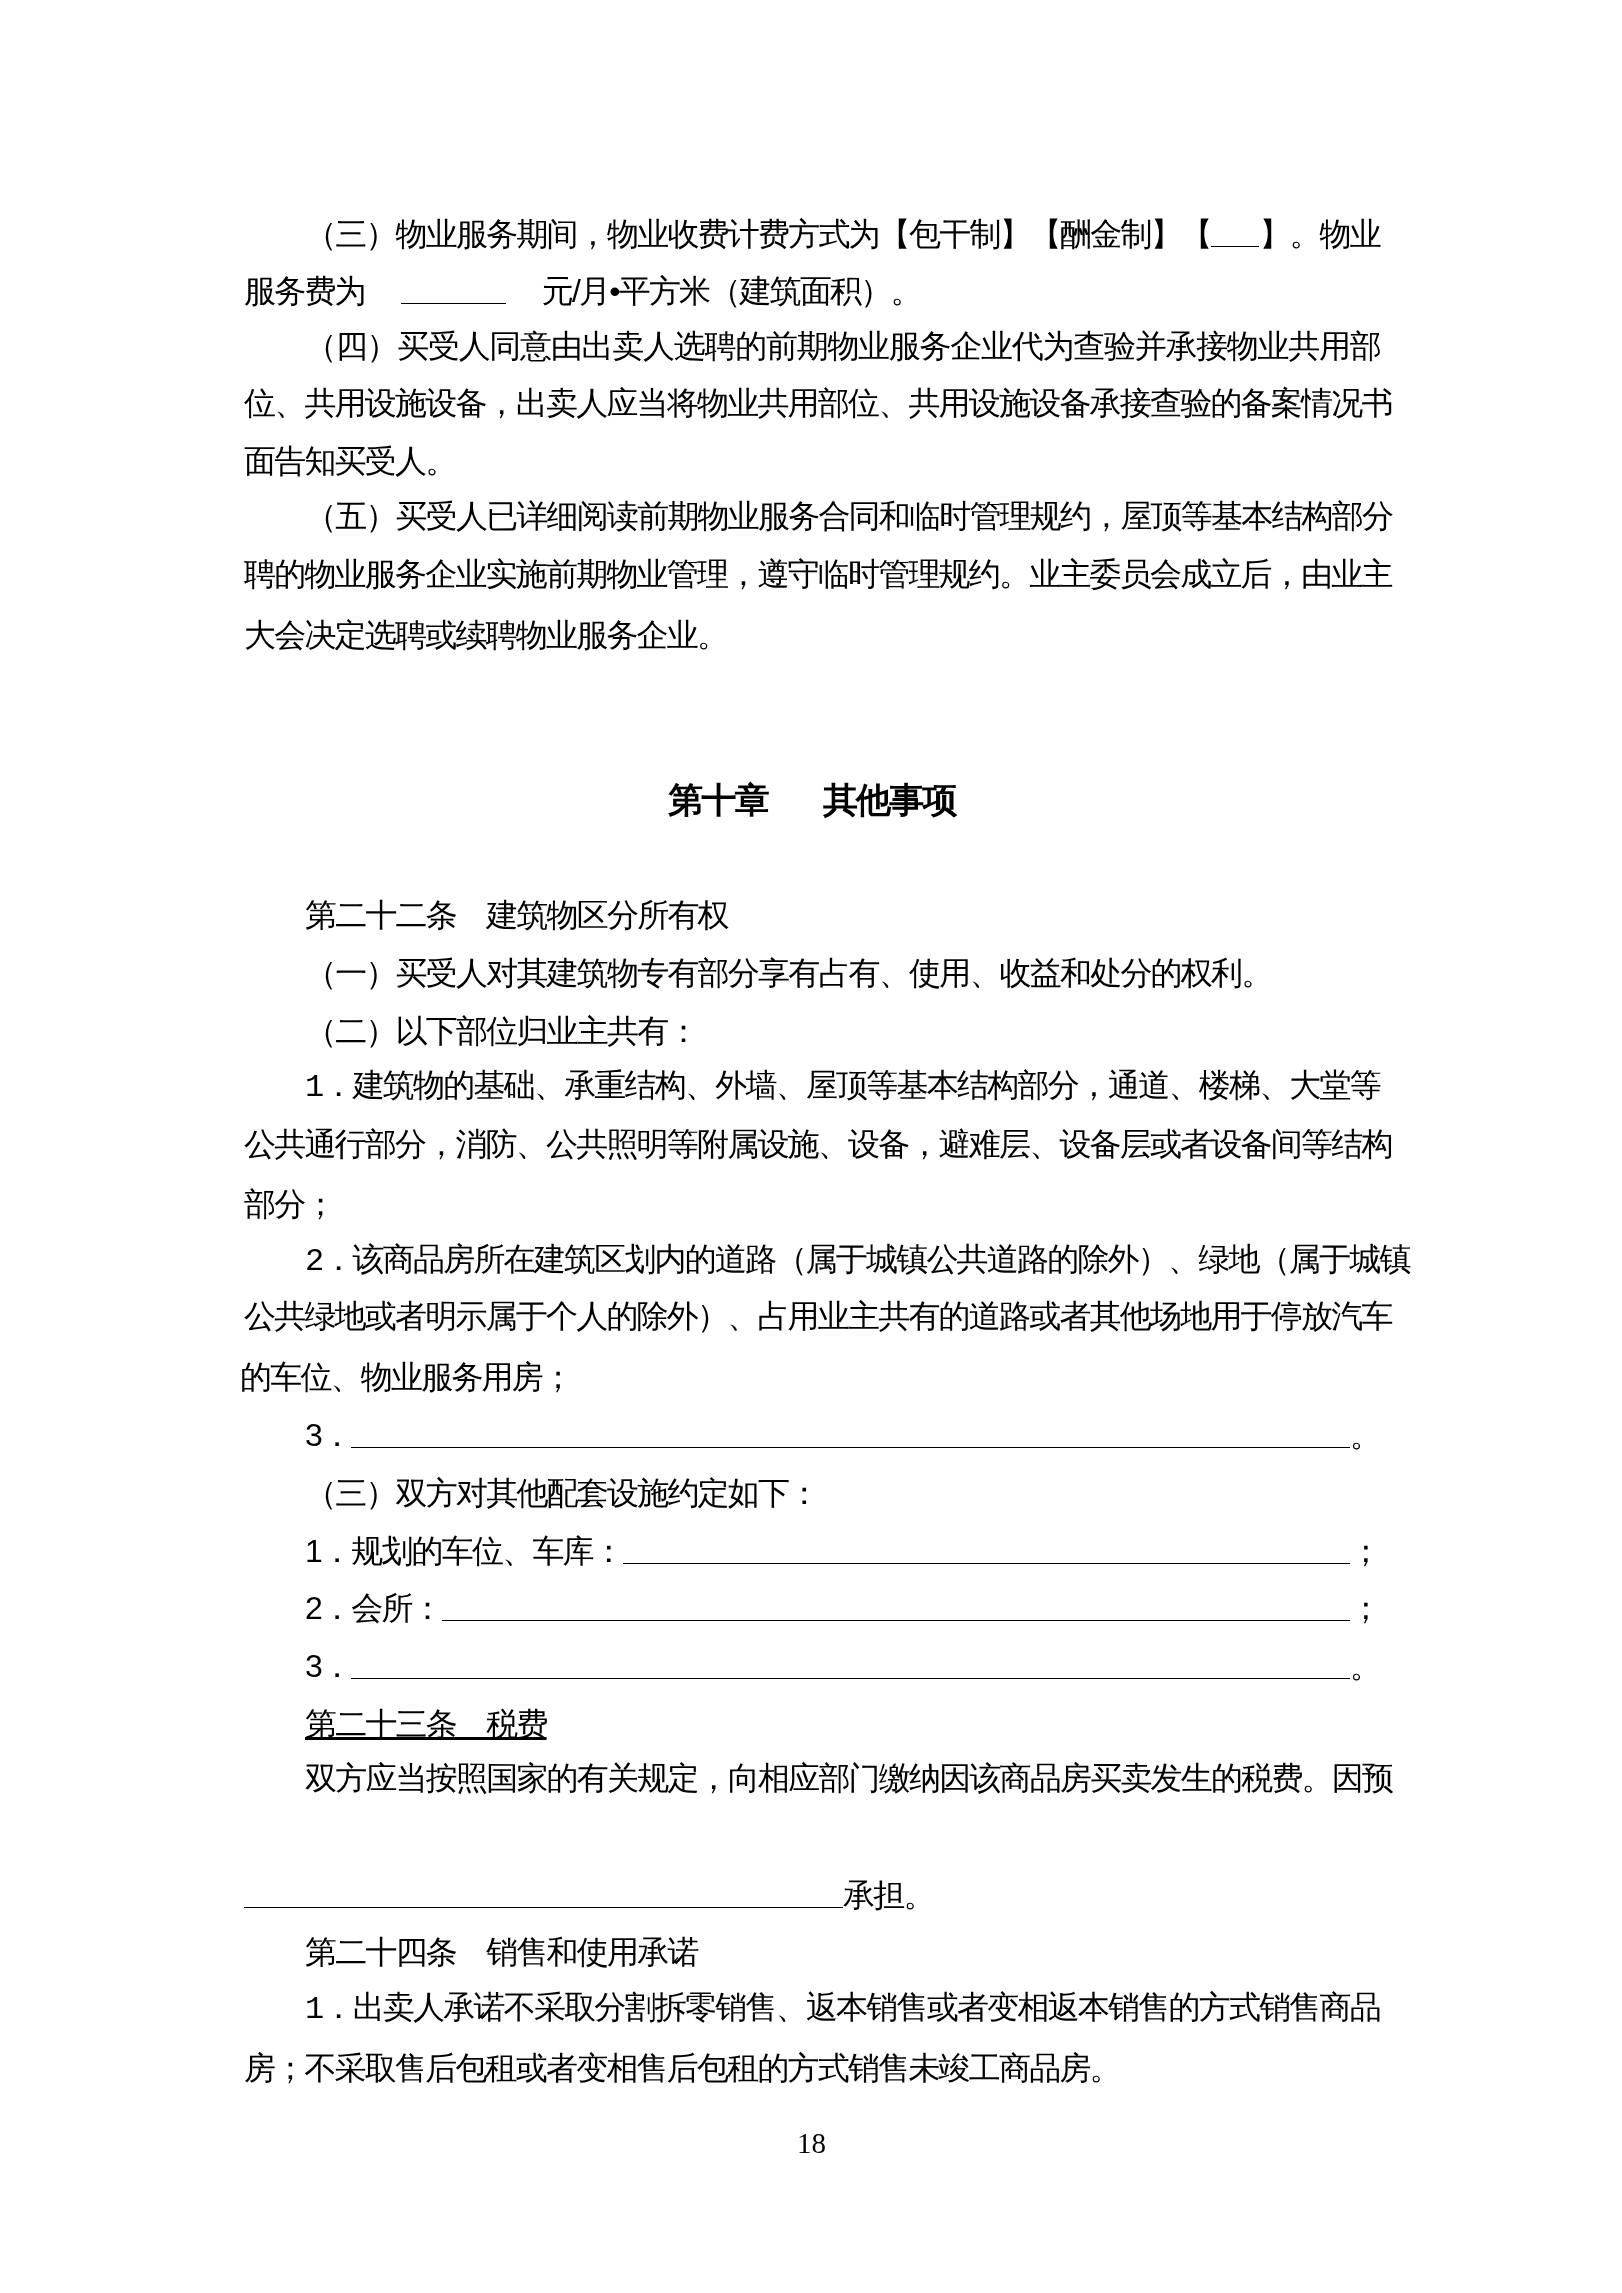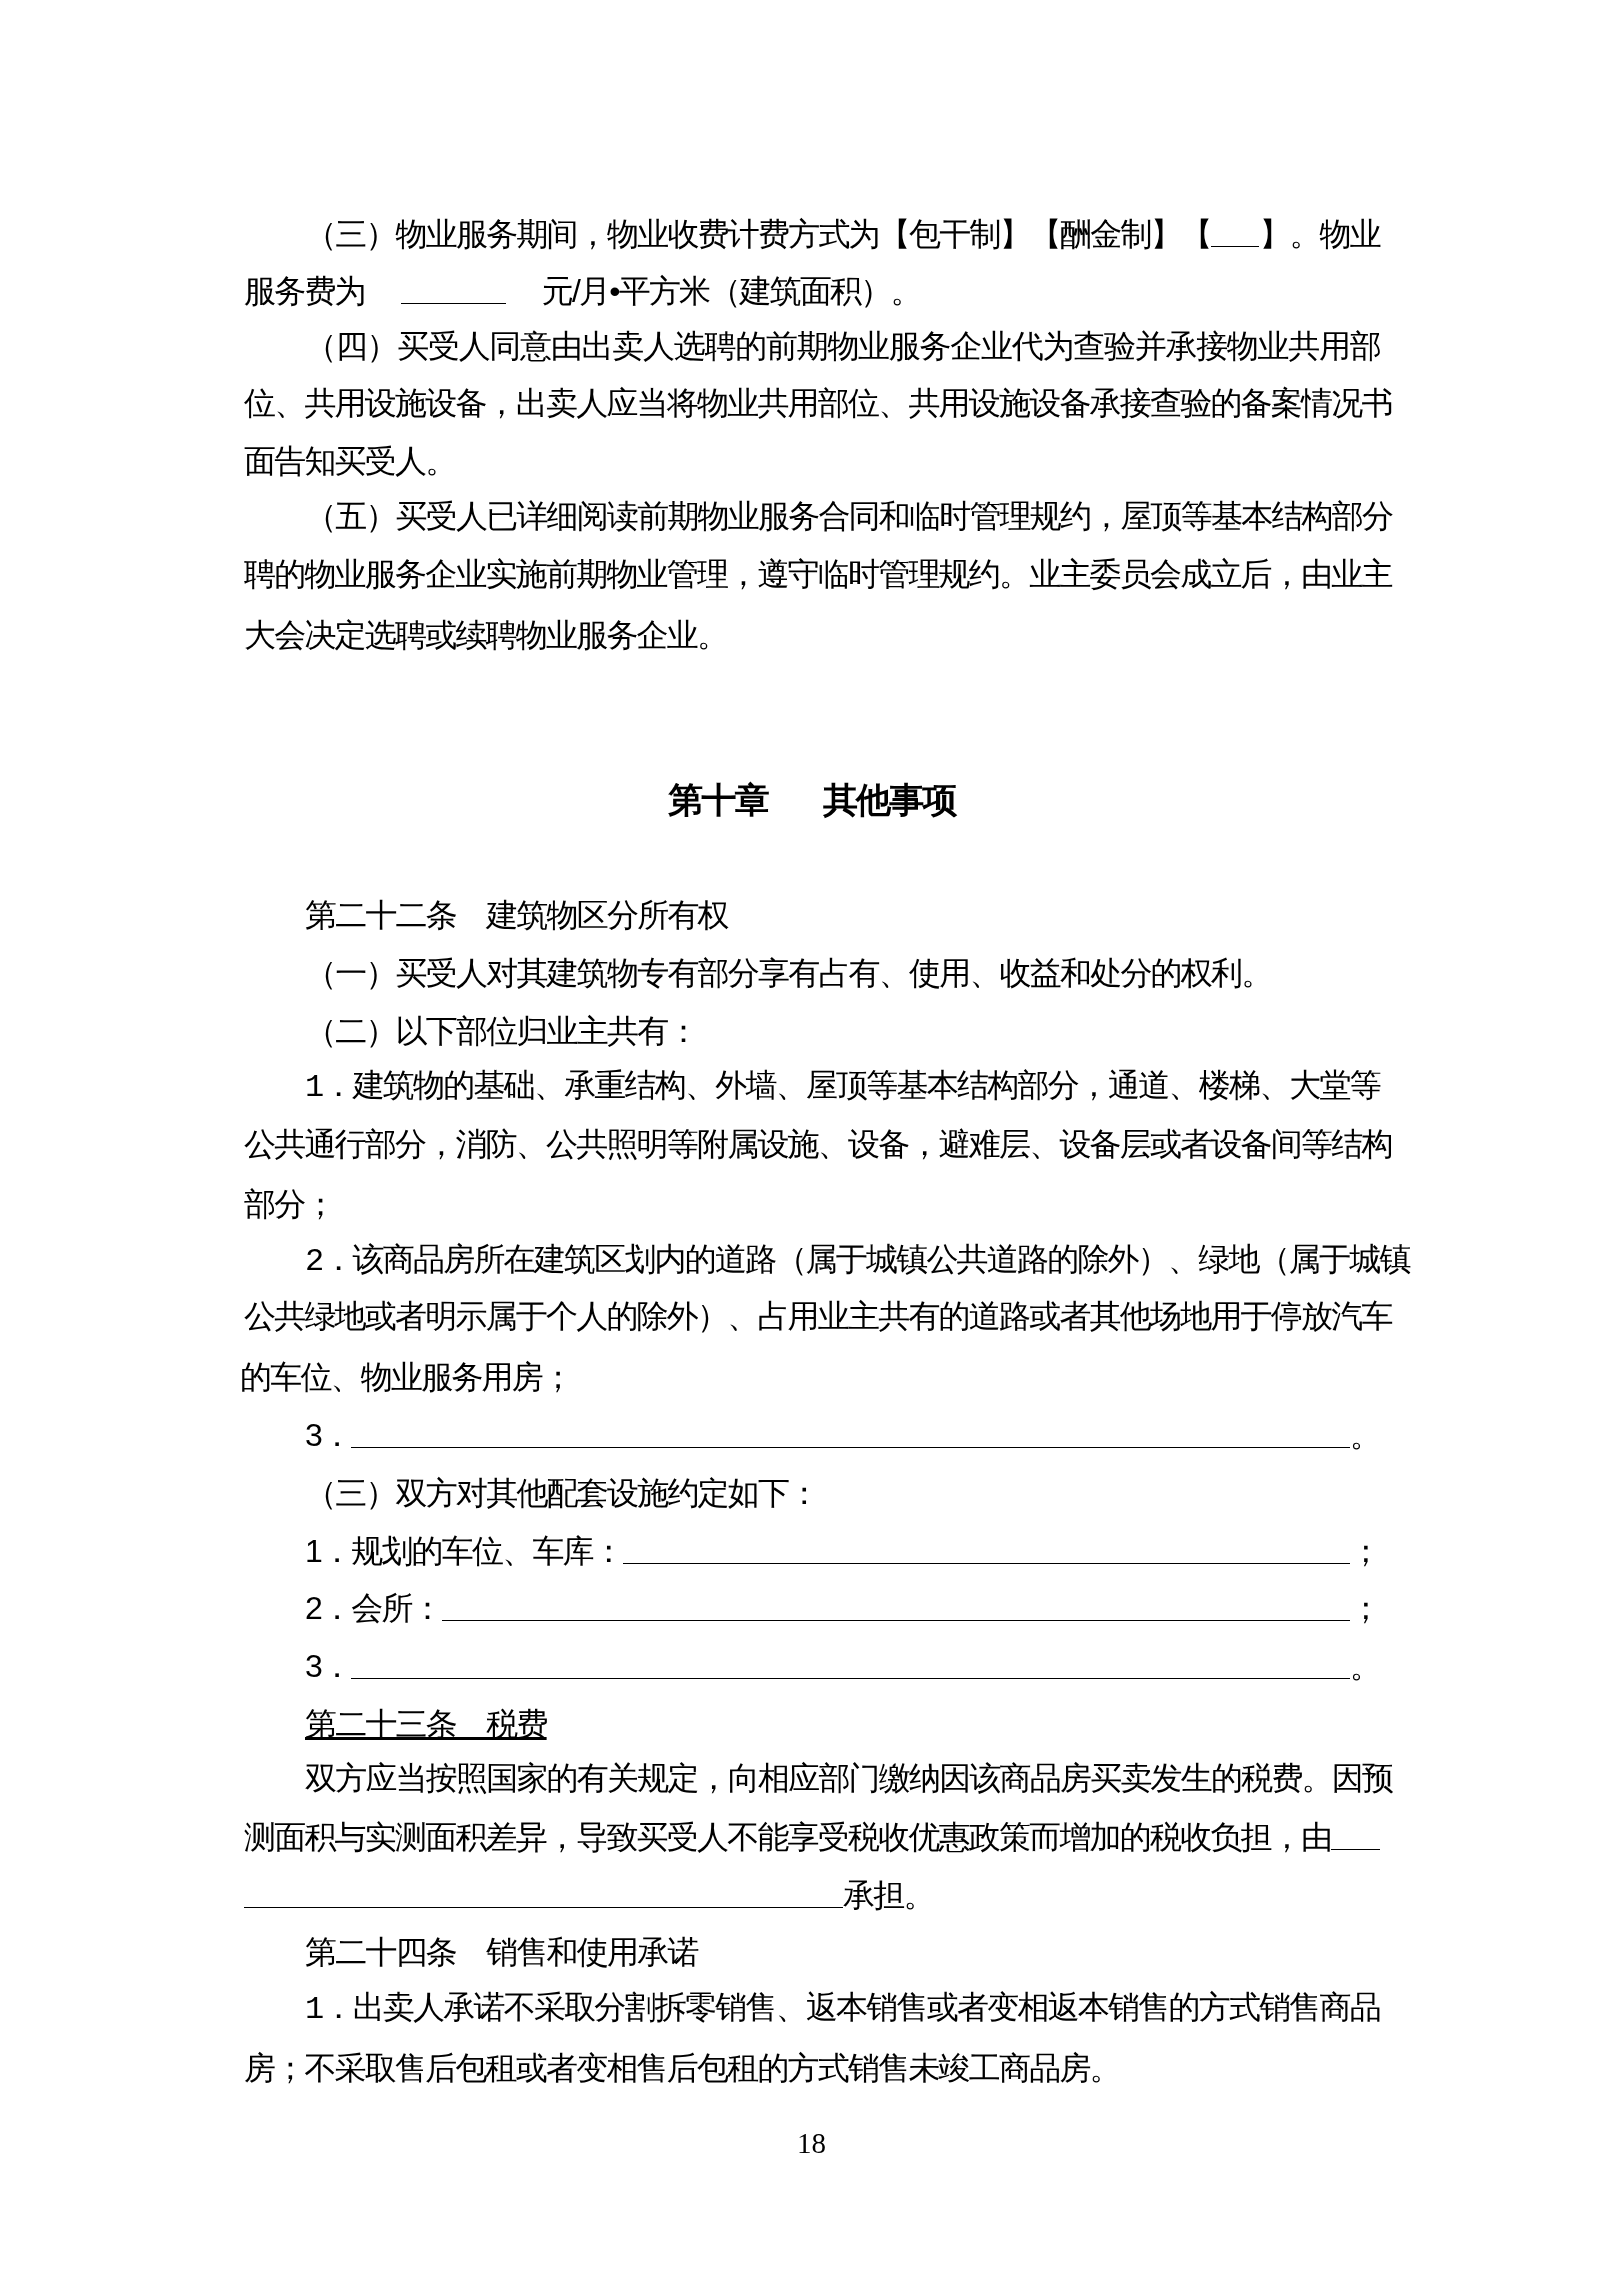"测面积与实测面积差异，导致买受人不能享受税收优惠政策而增加的税收负担，由" div.line { html: <div> <span>测面积与实测面积差异，导致买受人不能享受税收优惠政策而增加的税收负担，由</span> <span></span> </div> -> none }
